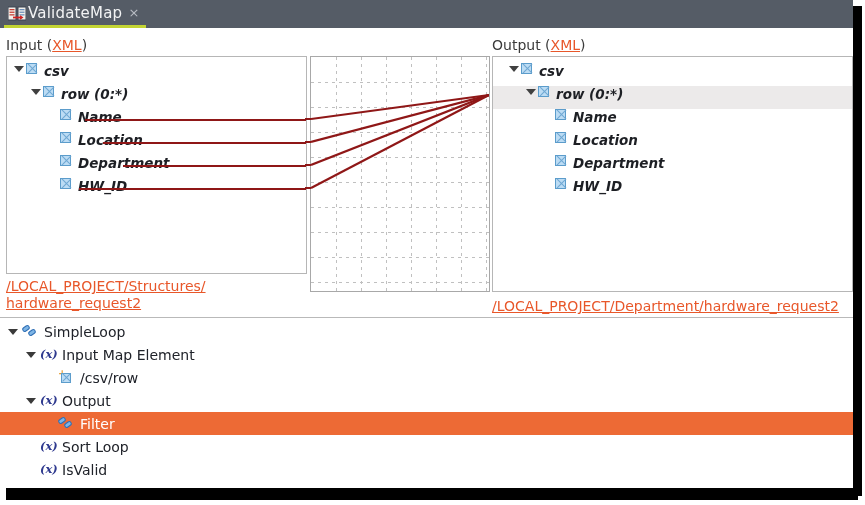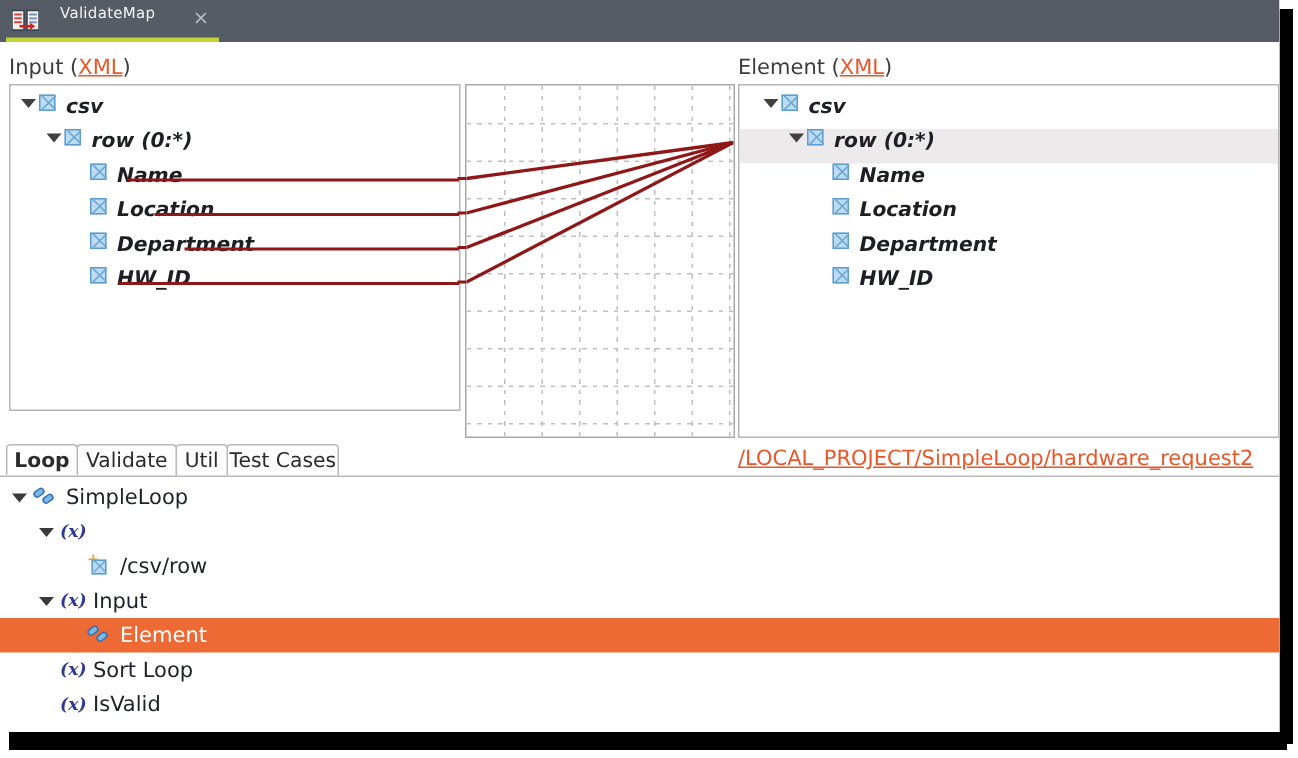"ValidateMap" #tab-title { font-size: 10px -> 15px; left: 40px -> 28px }
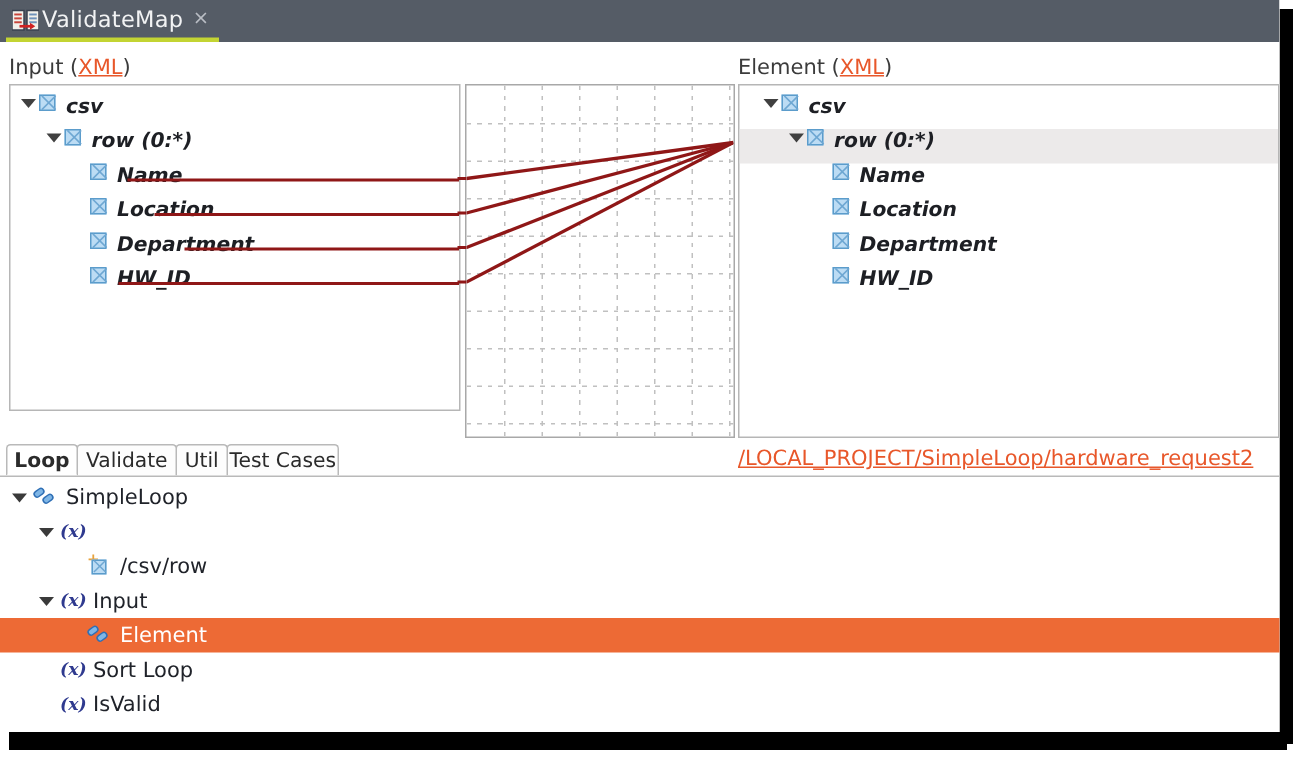"Element (" span { text: Element -> Output }
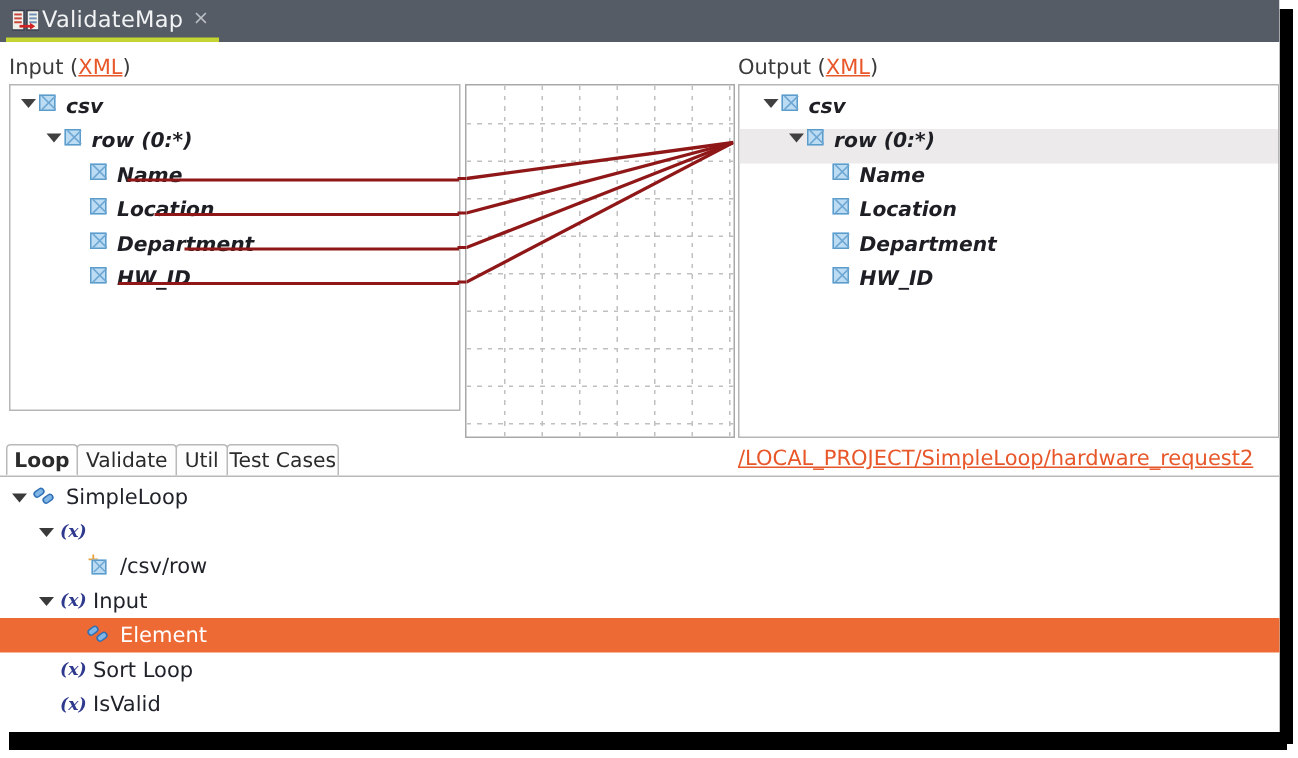"/LOCAL_PROJECT/Structures/" div.panel-label { html: none -> <div> <span>/LOCAL_PROJECT/Structures/</span><br> <span>hardware_request2</span> </div> }
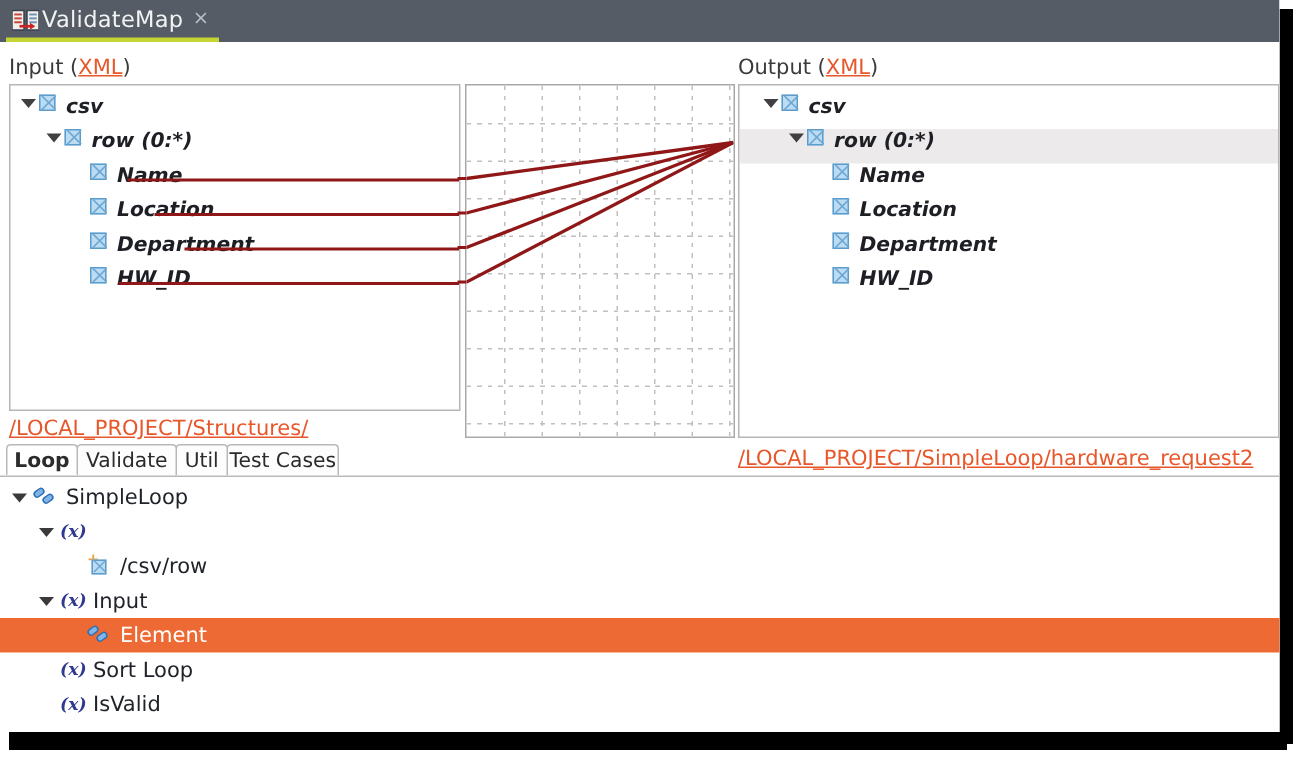"Loop" div { html: <div> <div>Loop</div> <div>Validate</div> <div>Util</div> <div>Test Cases</div> </div> -> none }
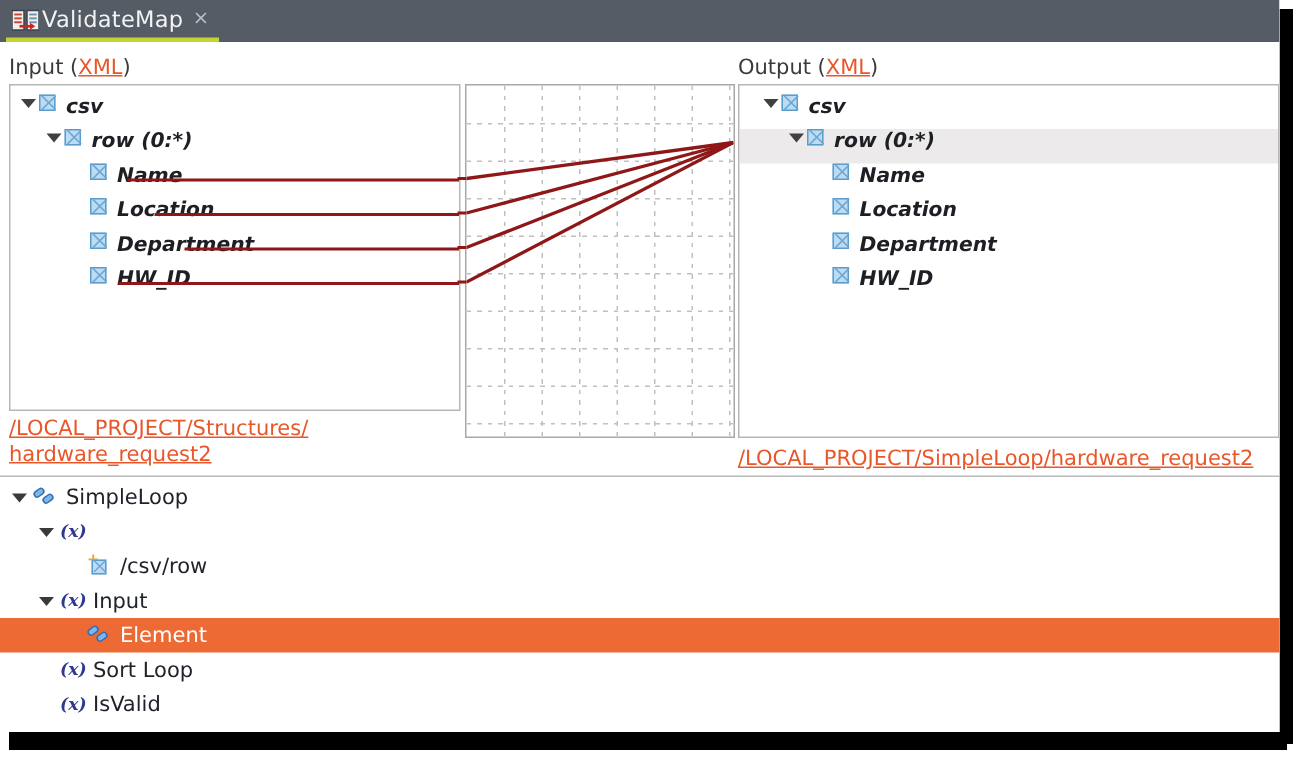"/LOCAL_PROJECT/SimpleLoop/hardware_reque" span.lnk { text: PROJECT/SimpleLoop/hardware -> PROJECT/Department/hardware }
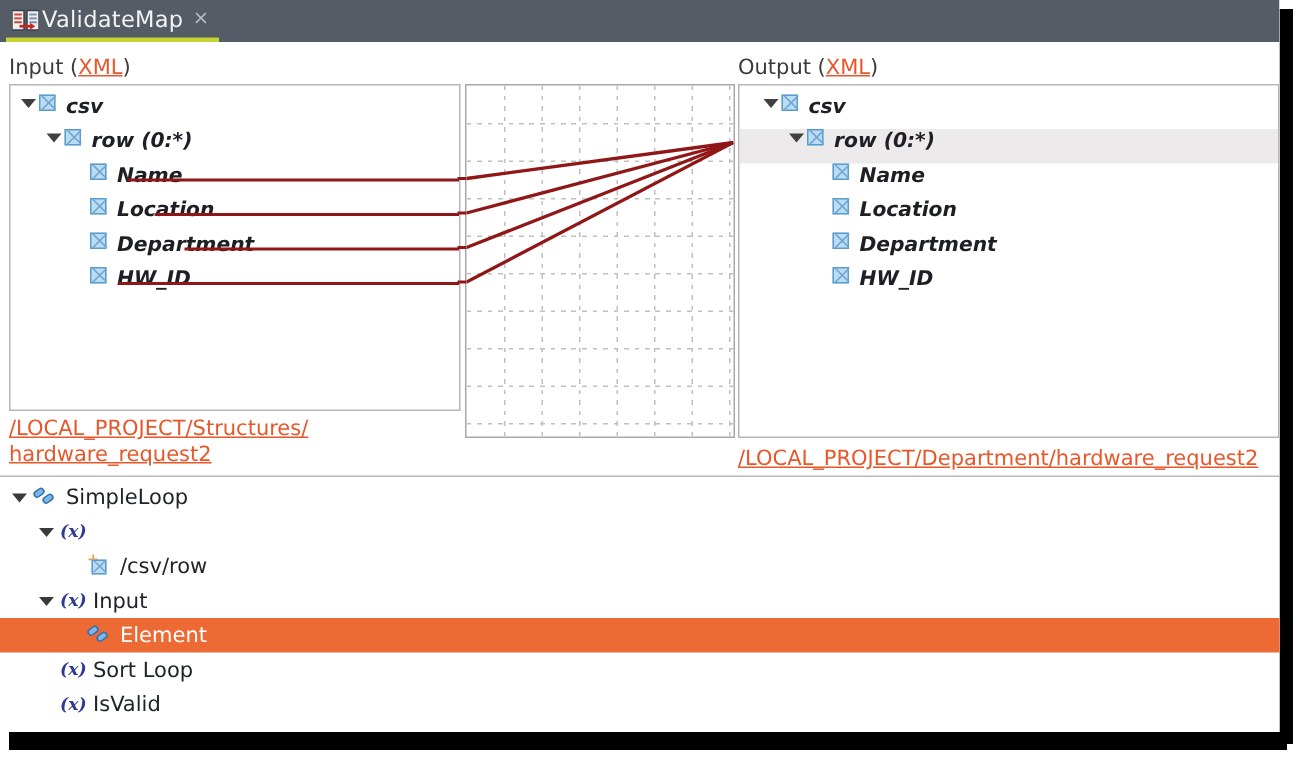"Input Map Element" span { html: none -> <span>Input Map Element</span> }
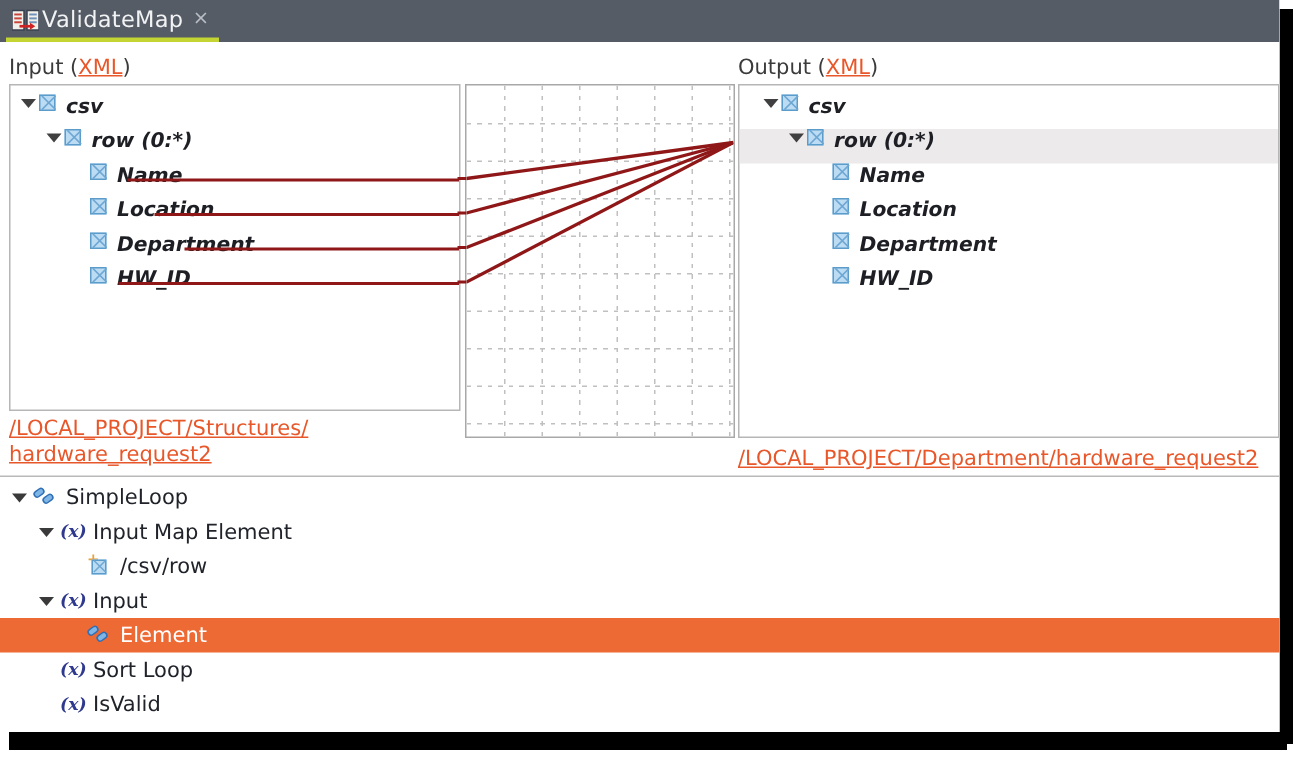"Input" span { text: Input -> Output }
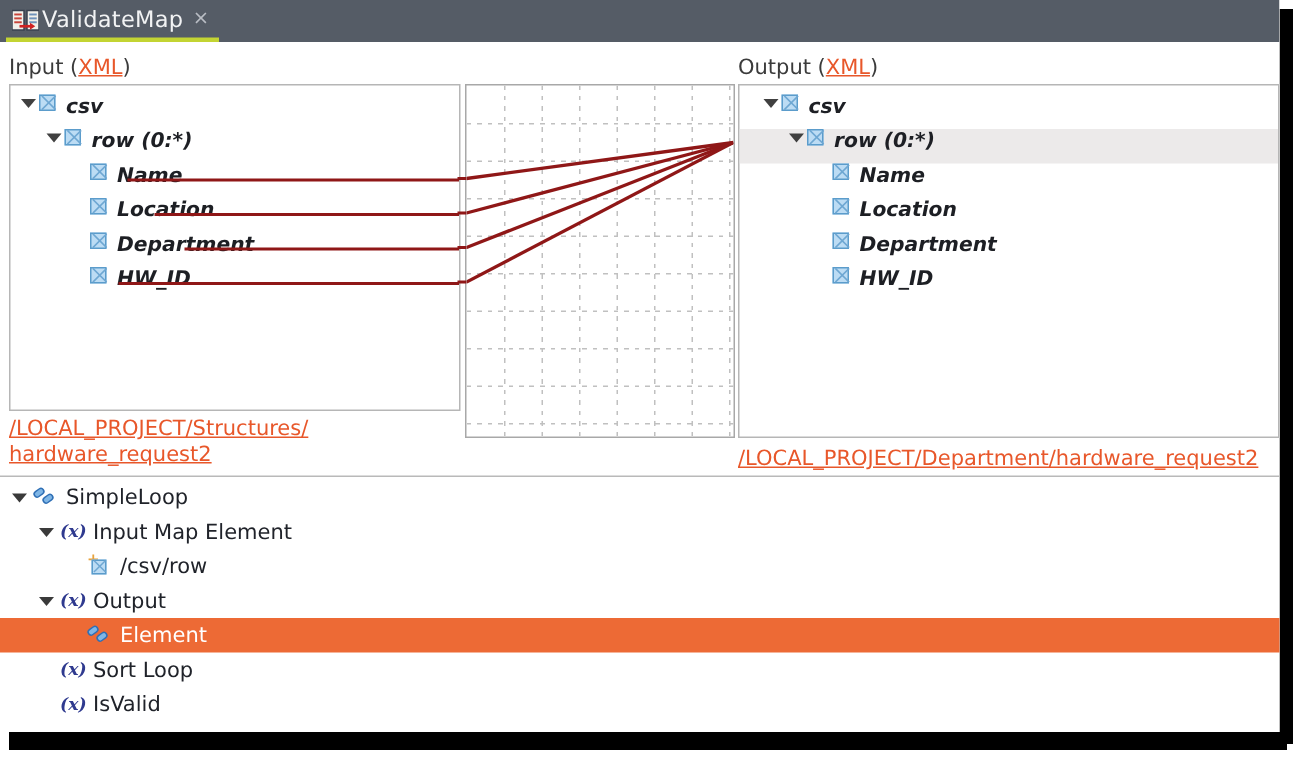"Element" span { text: Element -> Filter }
